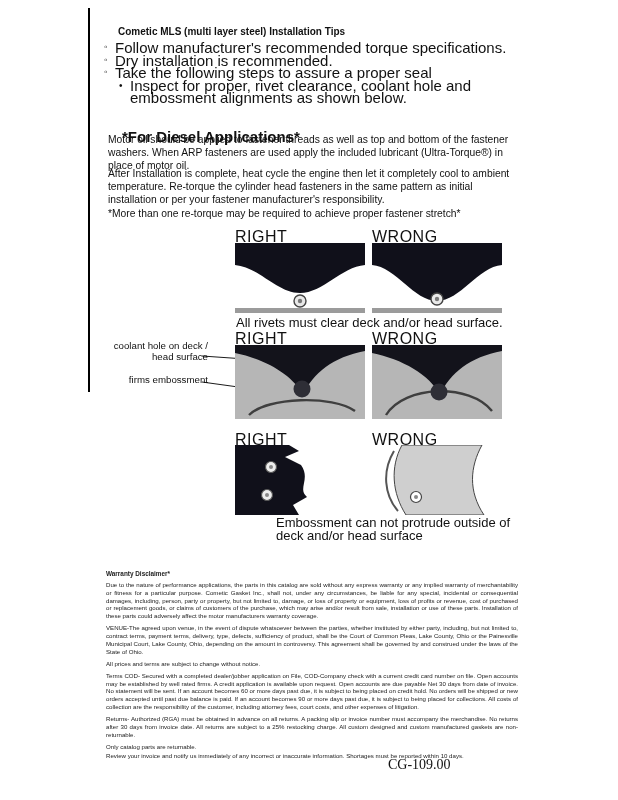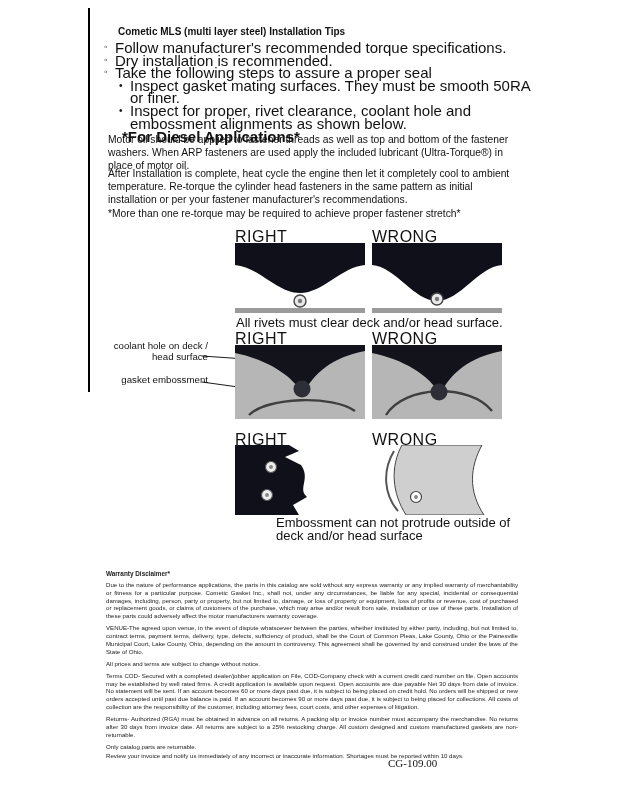"Inspect gasket mating surfaces. They" div.tip { html: <div>Inspect gasket mating surfaces. They must be smooth 50RA or finer.</div> -> none }
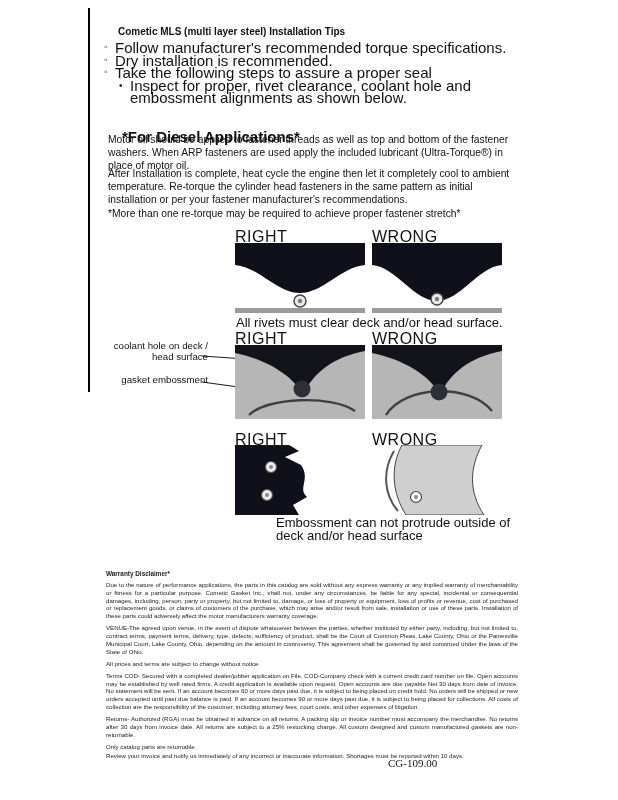"After Installation is complete, heat" div.para { text: recommendations -> responsibility }
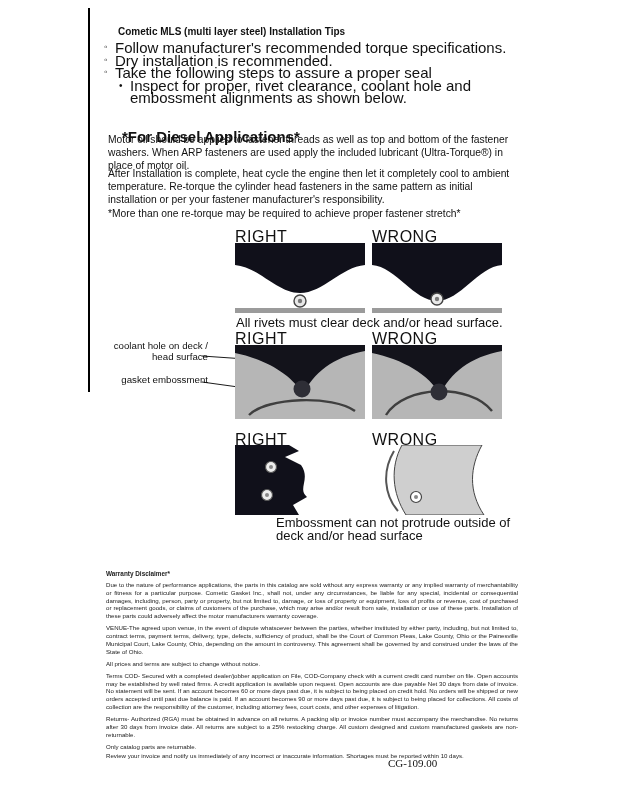"gasket embossment" div.side-label { text: gasket -> firms }
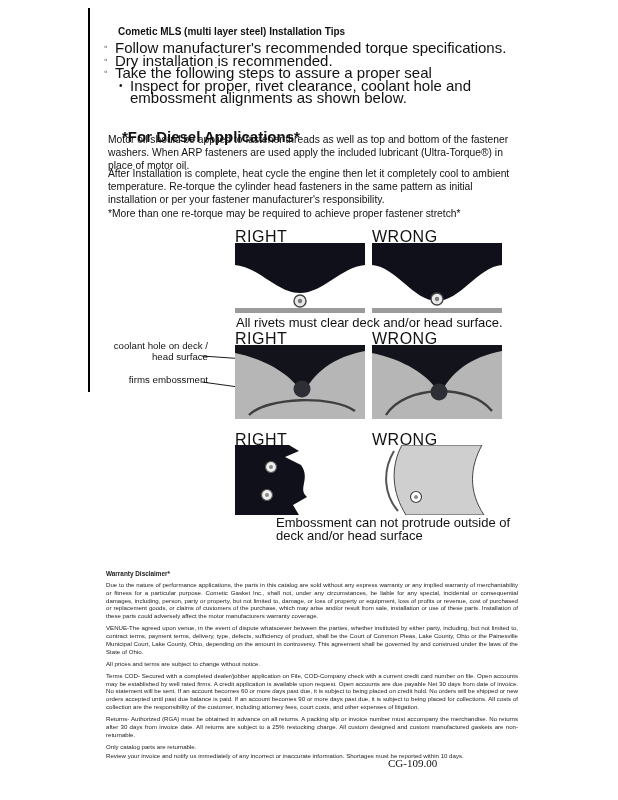"CG-109.00" .footer-code { font-size: 11px -> 14px }
